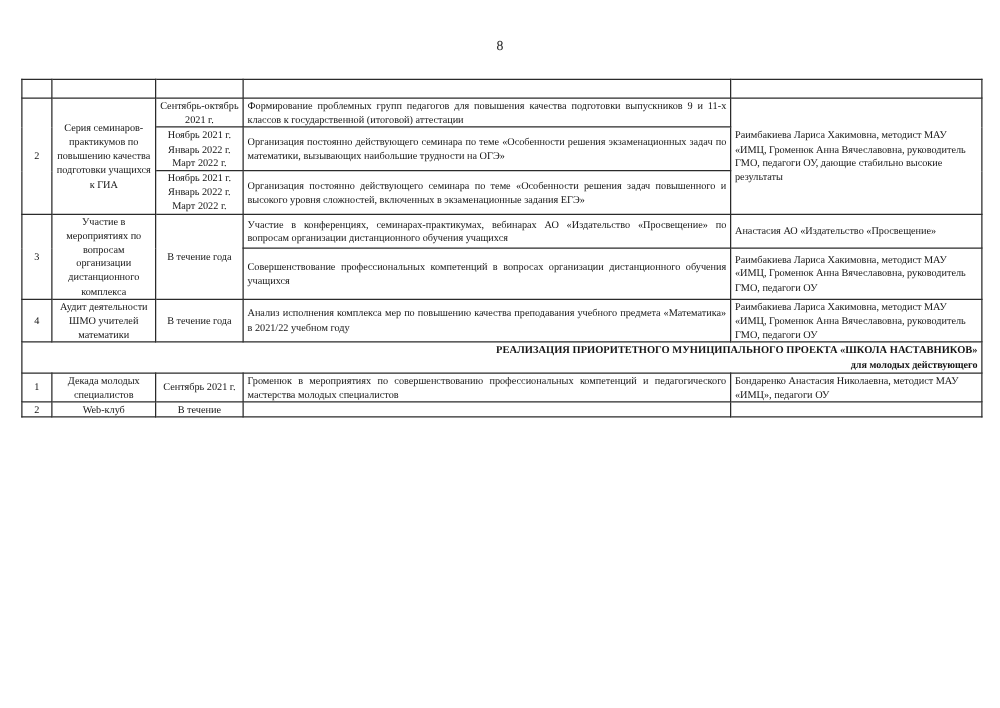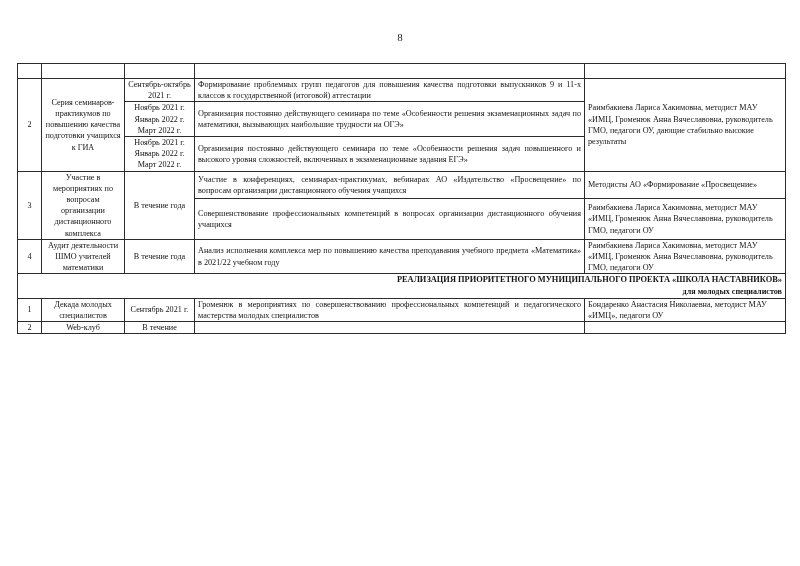"Методисты АО «Формирование «Просвещение»" td.resp-cell { text: Методисты АО «Формирование -> Анастасия АО «Издательство }
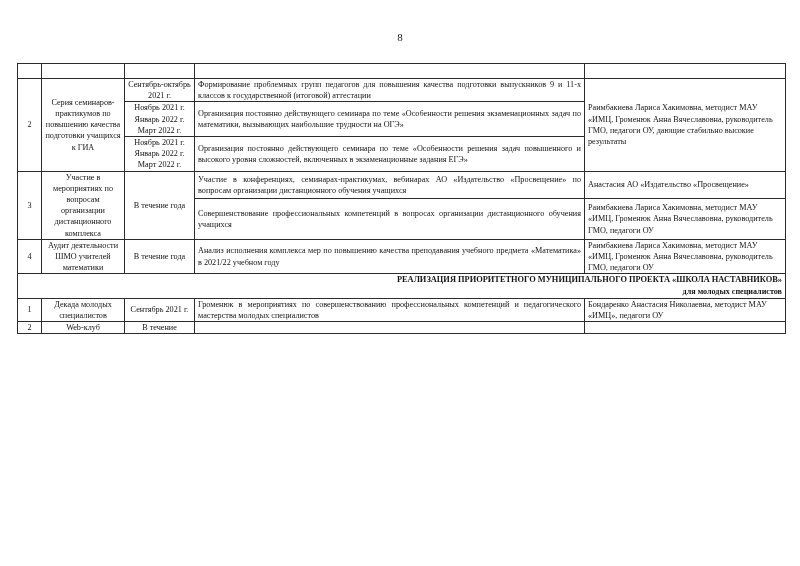"для молодых специалистов" div.section-sub { text: специалистов -> действующего }
